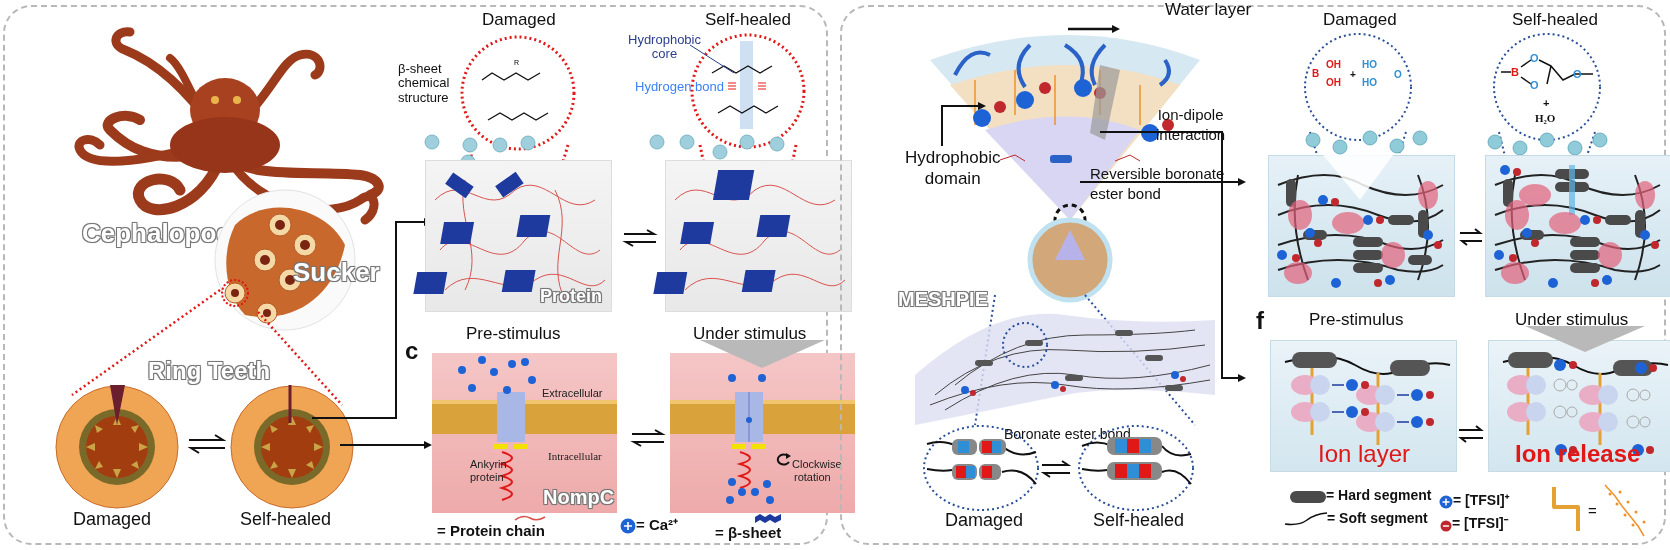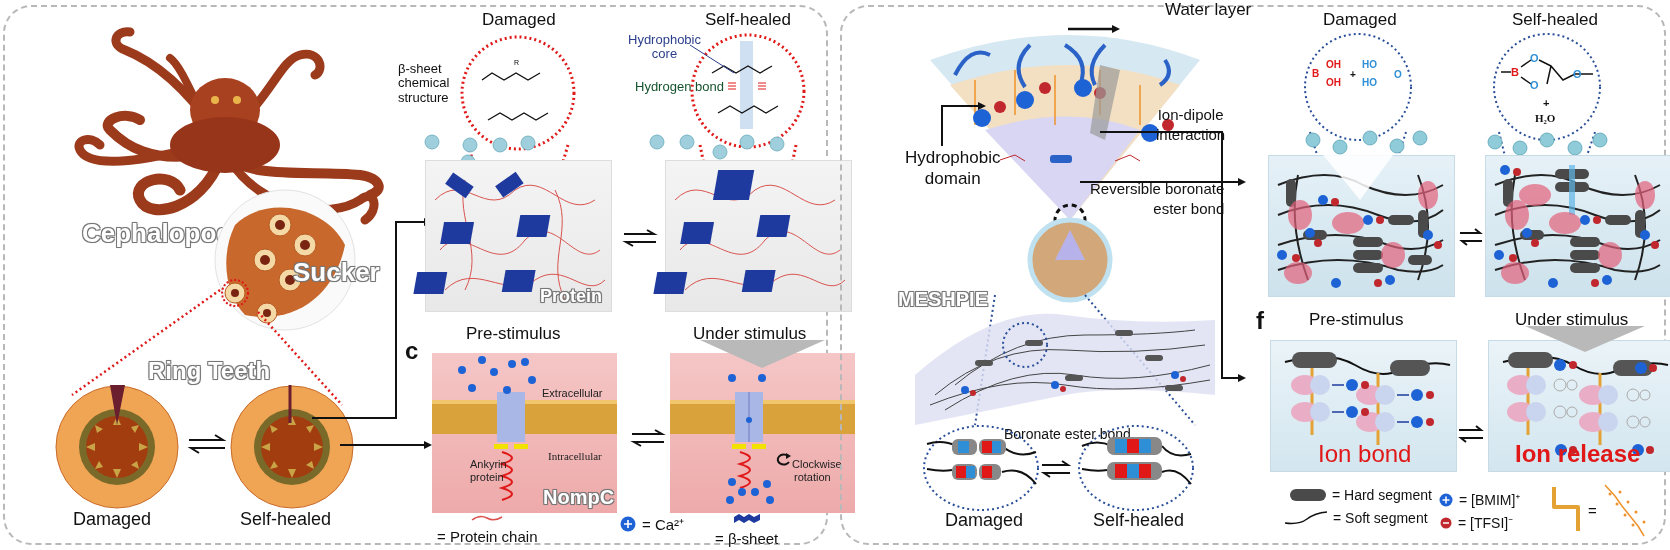"Hydrogen bond" div.lbl-sm { color: #14532d -> #3b82f6 }
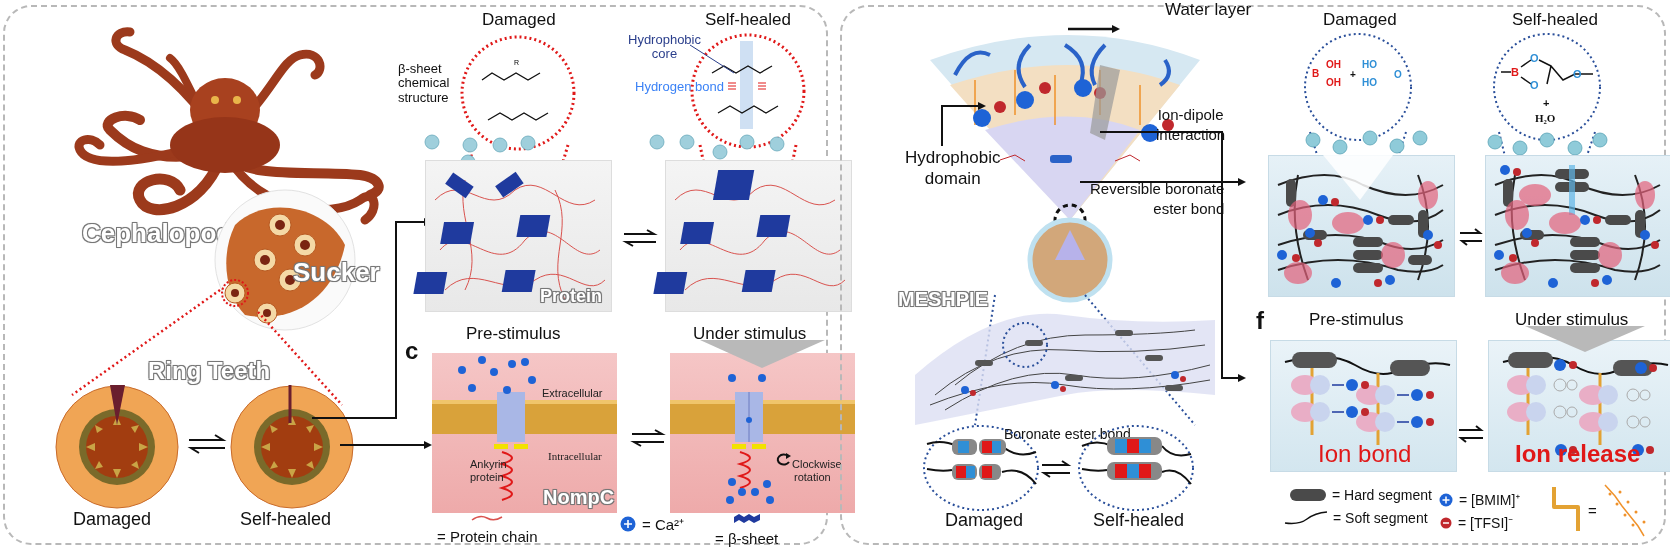"Reversible boronate" div.lbl { margin-top: 15px -> none; text-align: right -> left }
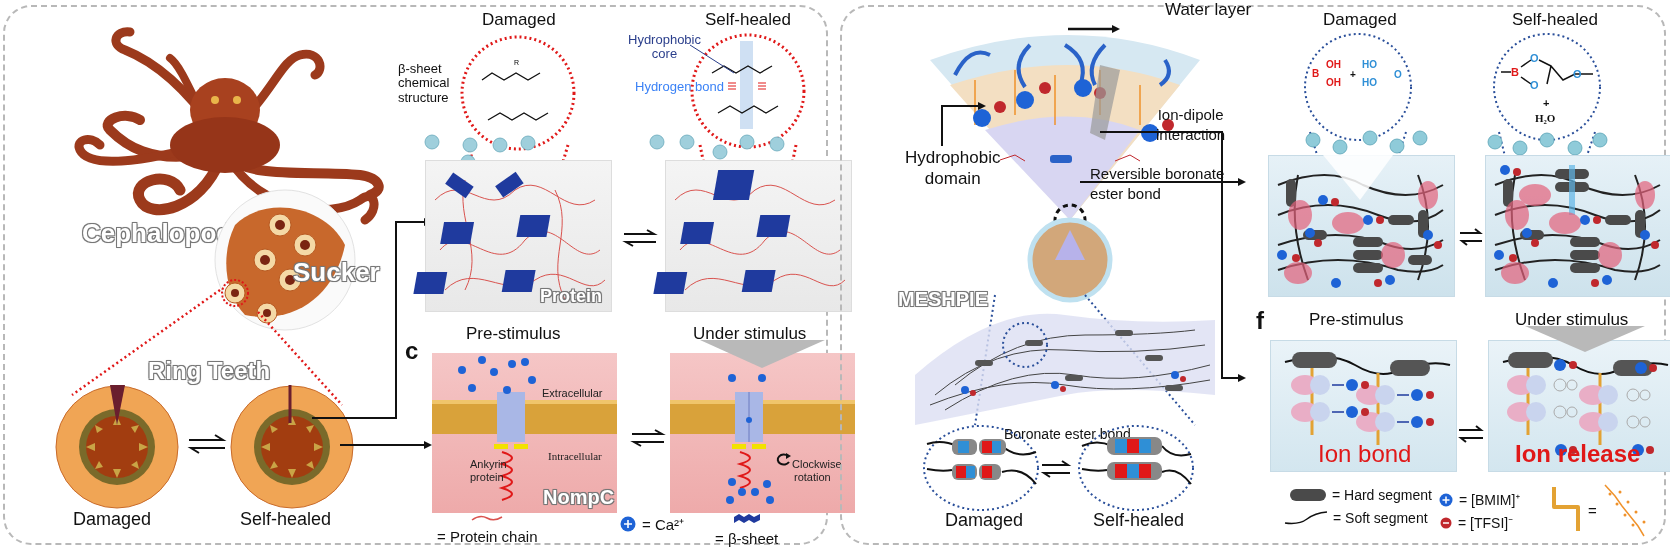"Ion bond" div.red-text { text: bond -> layer }
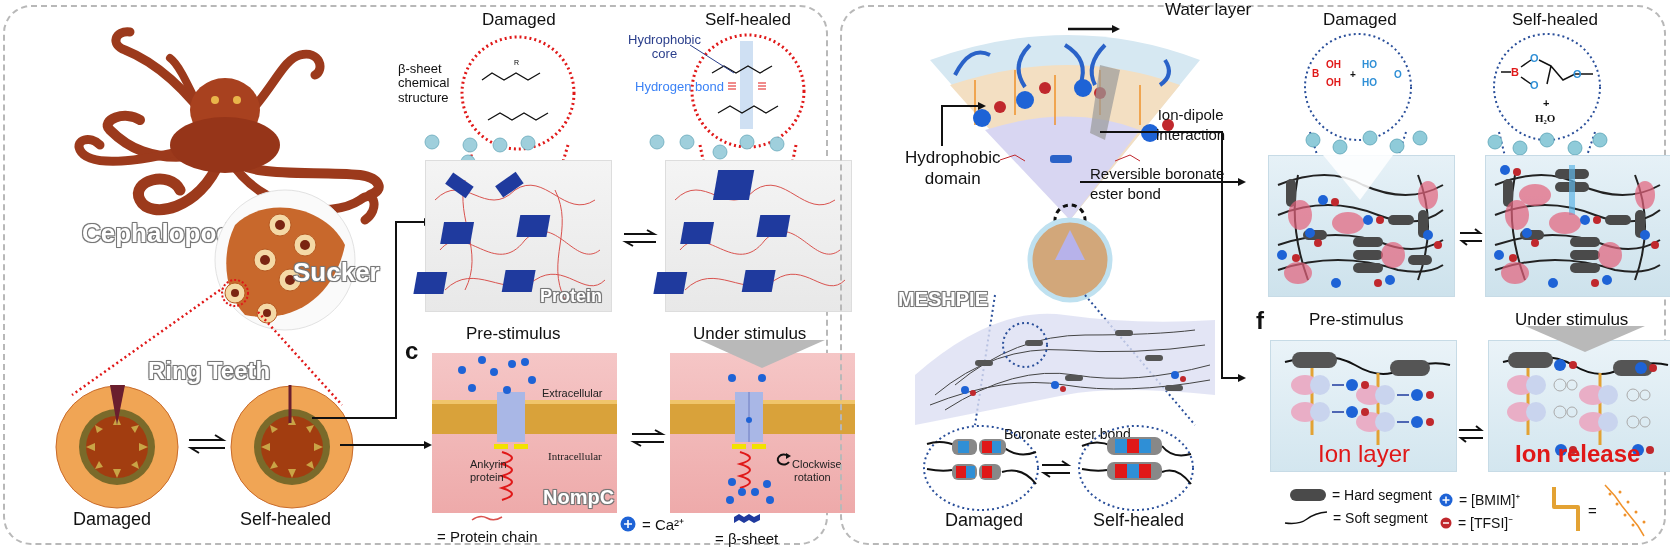"= Hard segment" .legend-item { align-items: center -> flex-end; font-weight: none -> bold; gap: 6px -> none }
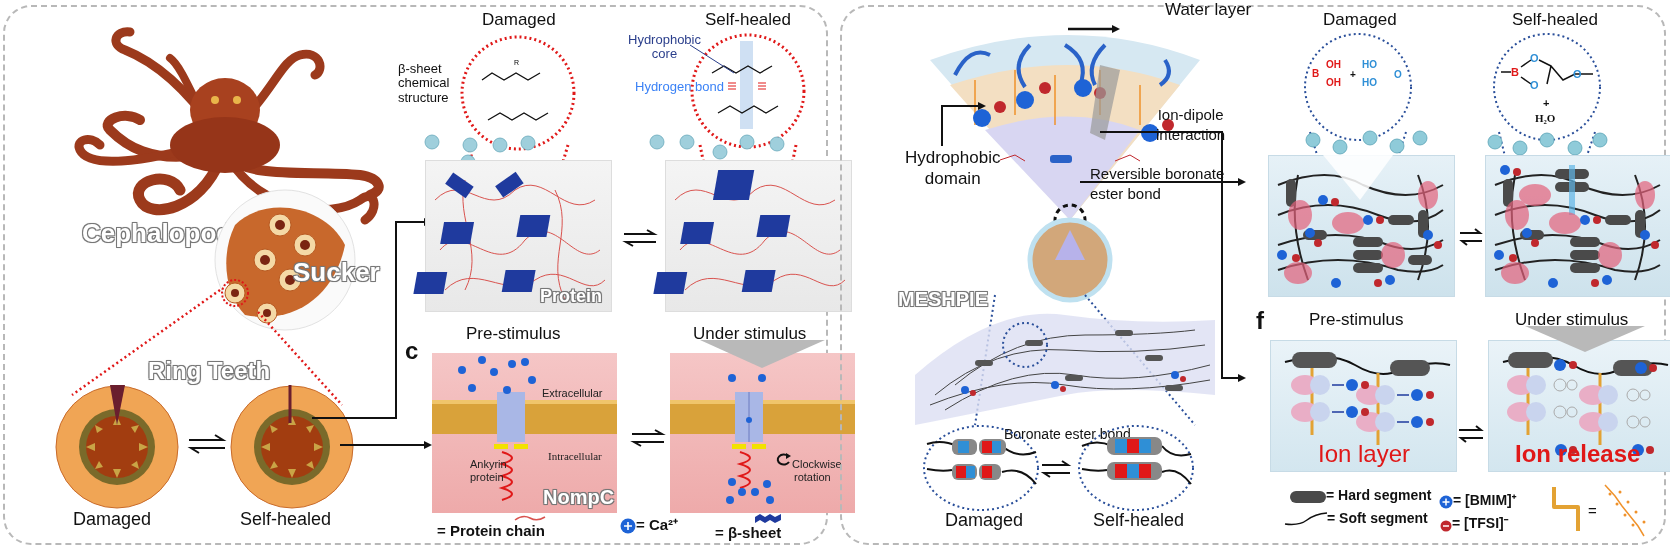"= [BMIM]⁺" span { text: BMIM -> TFSI }
